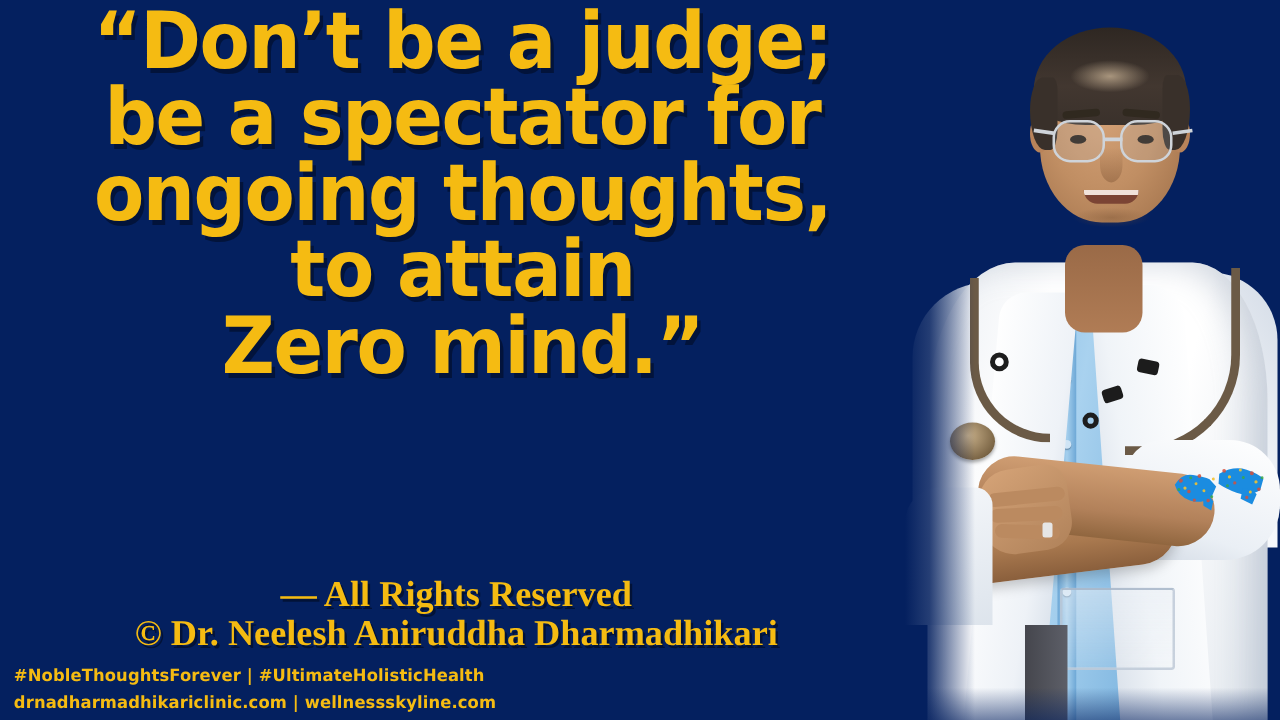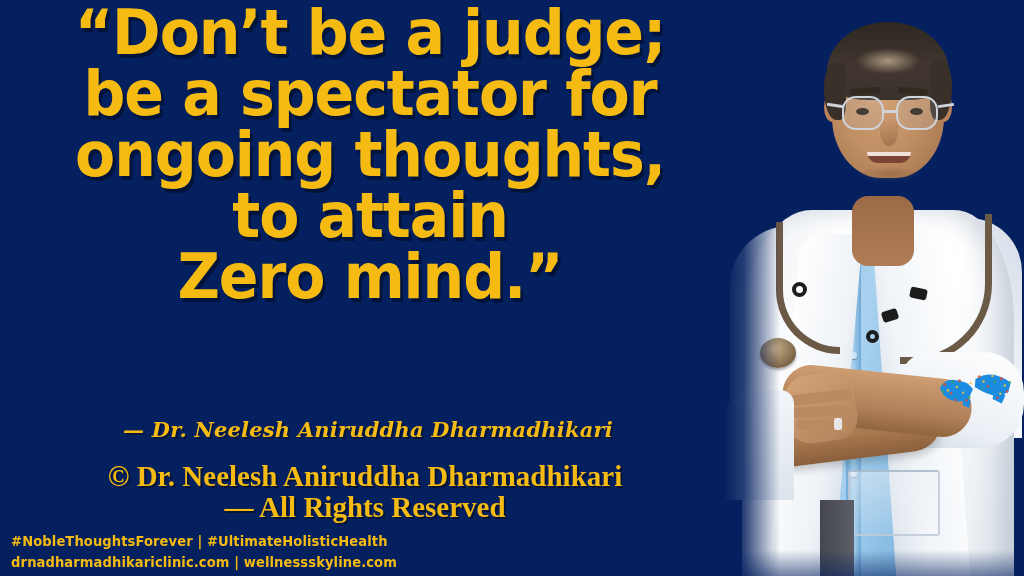"— Dr. Neelesh Aniruddha Dharmadhikari" div.attribution { html: <div>— Dr. Neelesh Aniruddha Dharmadhikari</div> -> none }
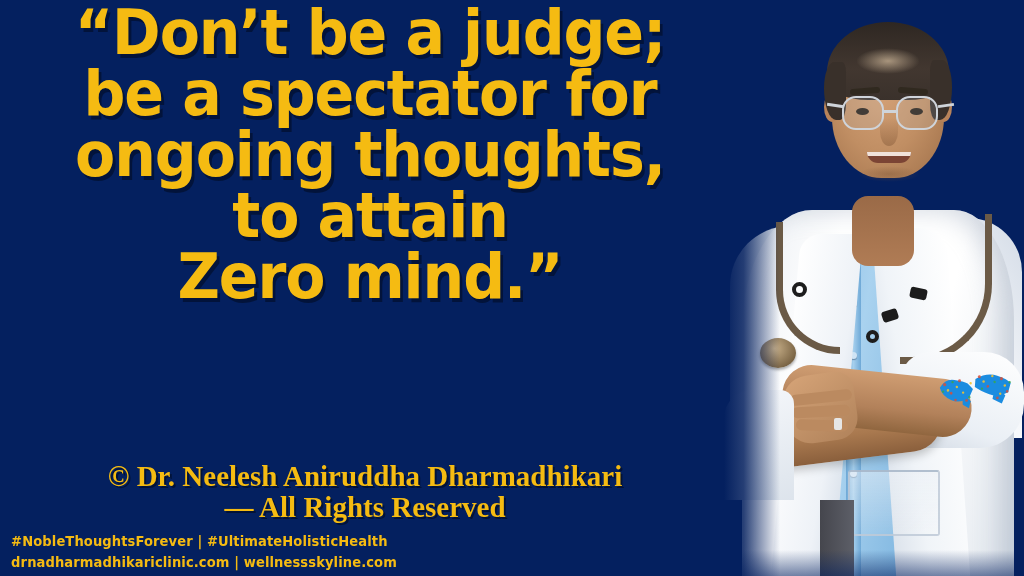"© Dr. Neelesh Aniruddha Dharmadhikari" div.copyright-line { order: before "— All Rights Reserved" -> after "— All Rights Reserved" }
